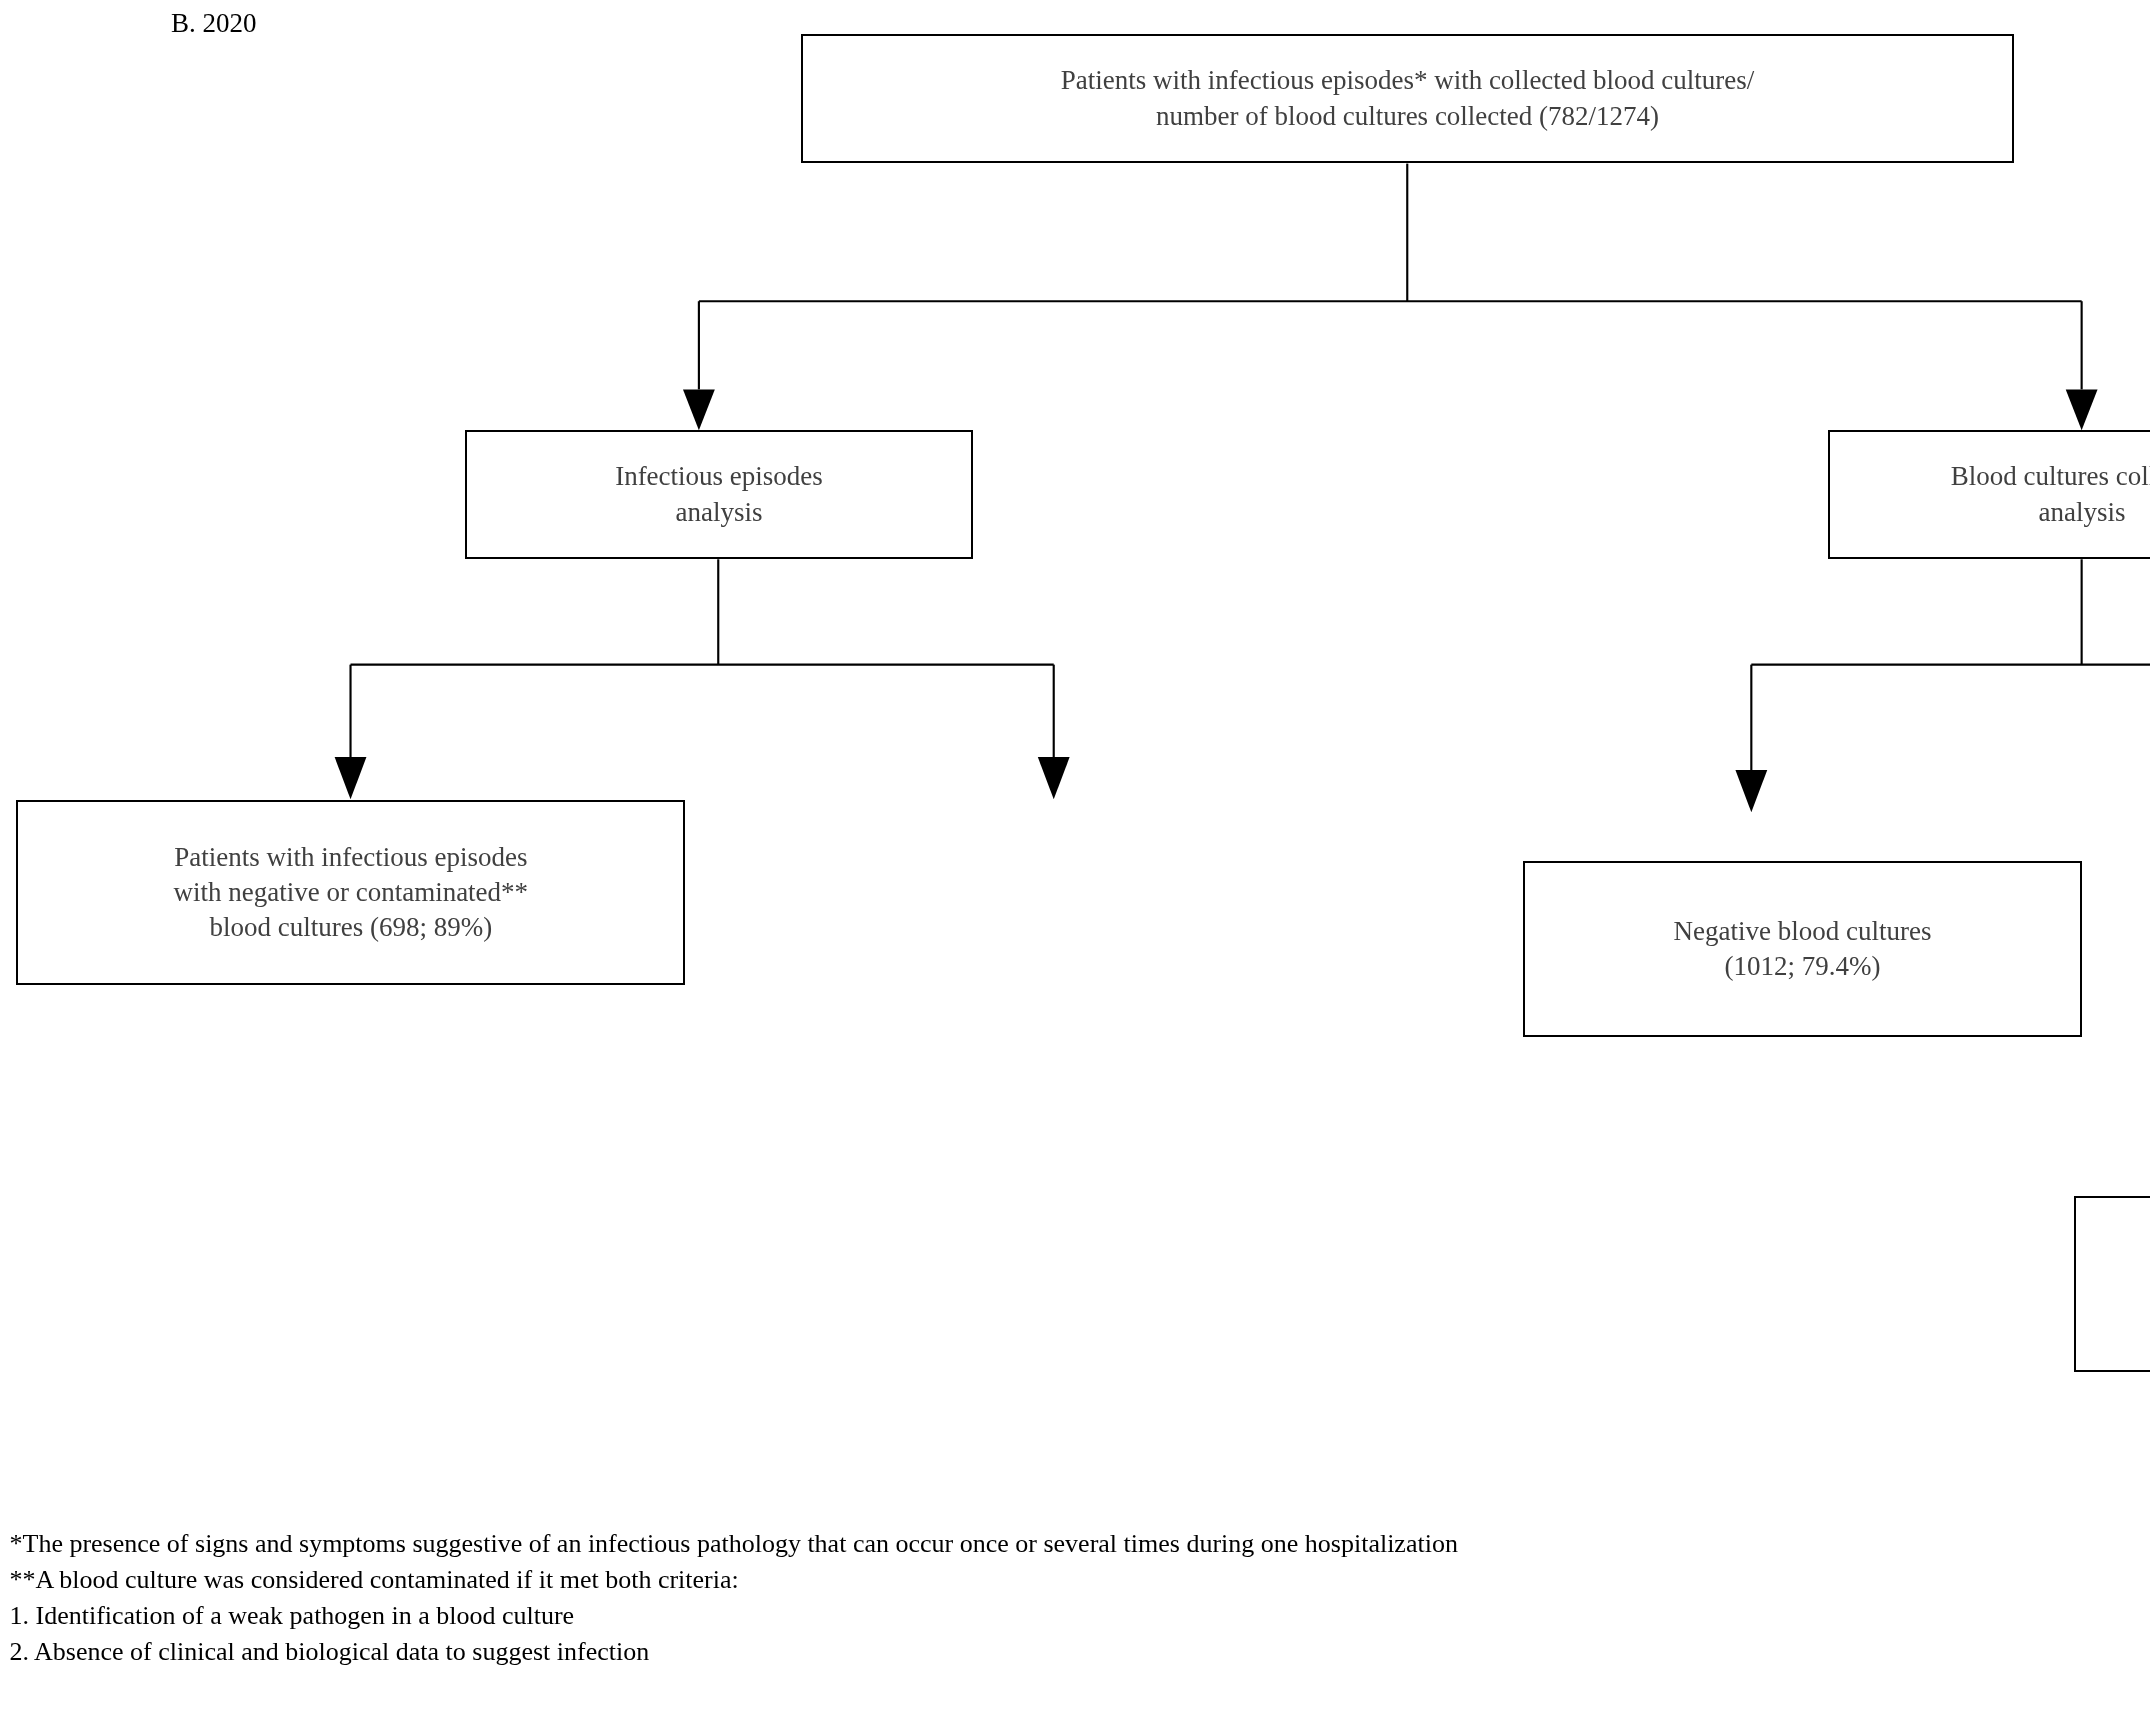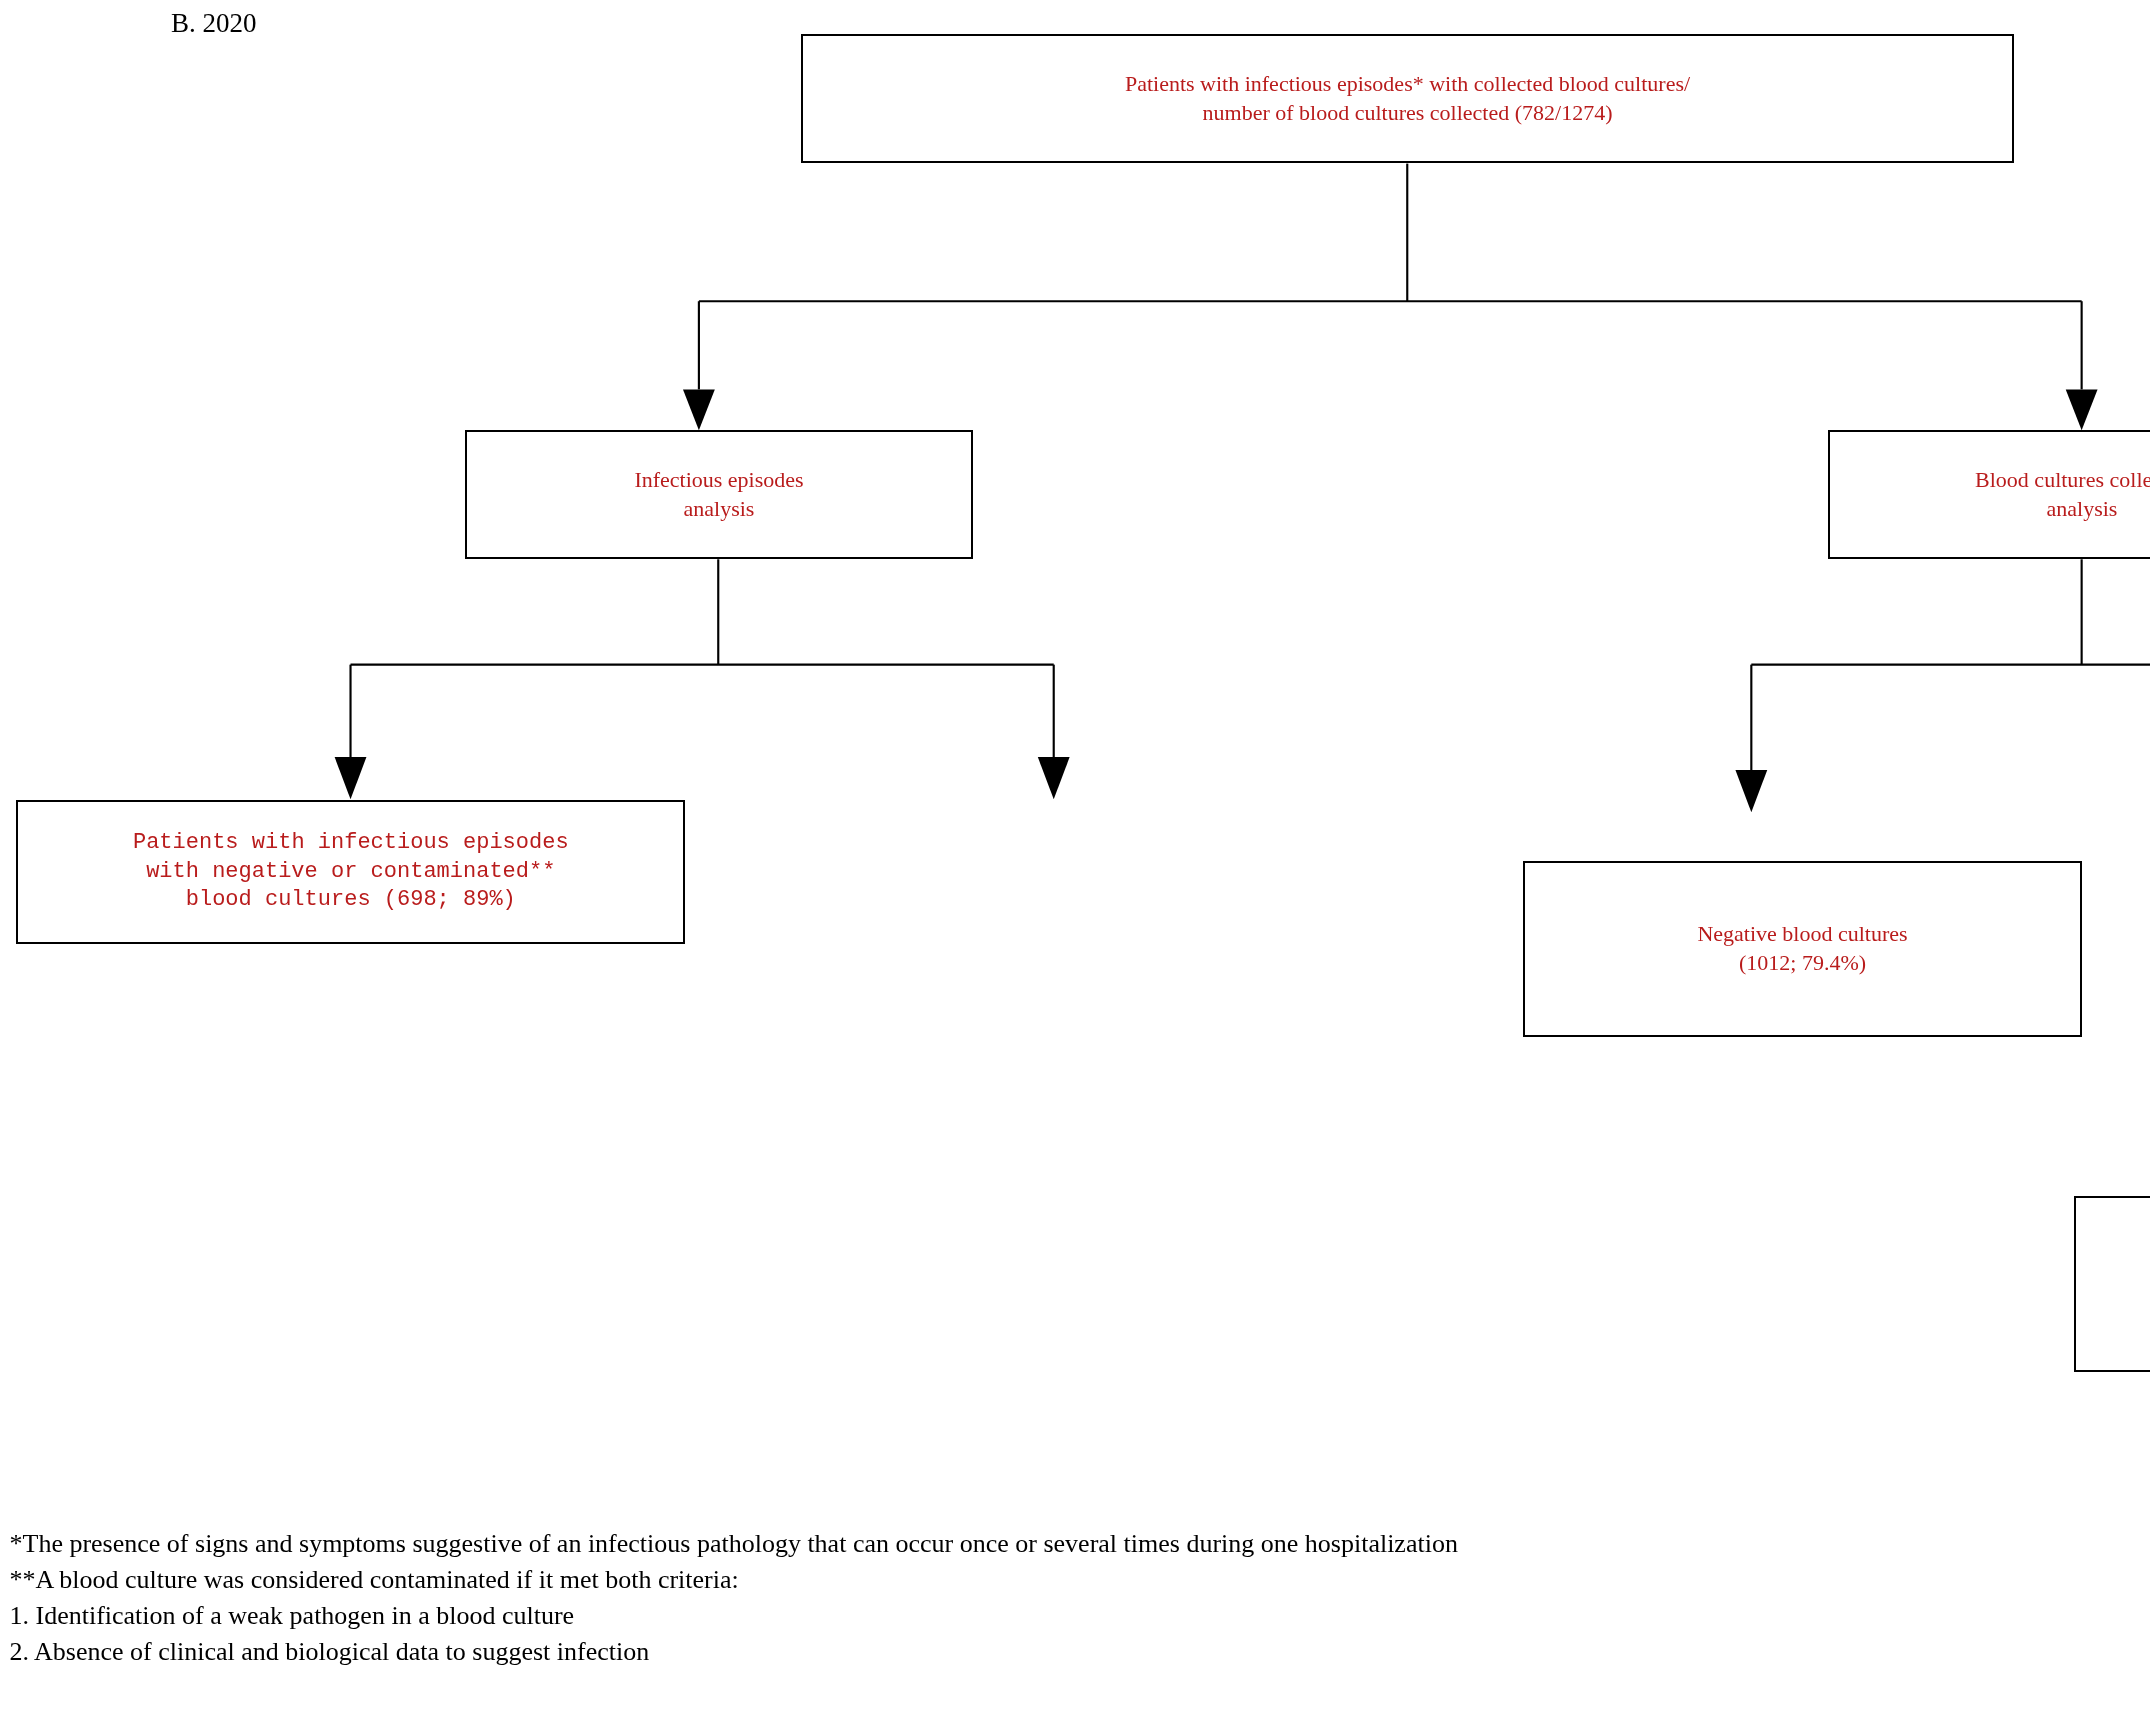"Patients with infectious episodes* with" .node-text { color: #b91c1c -> #404040; font-size: 22px -> 27px }
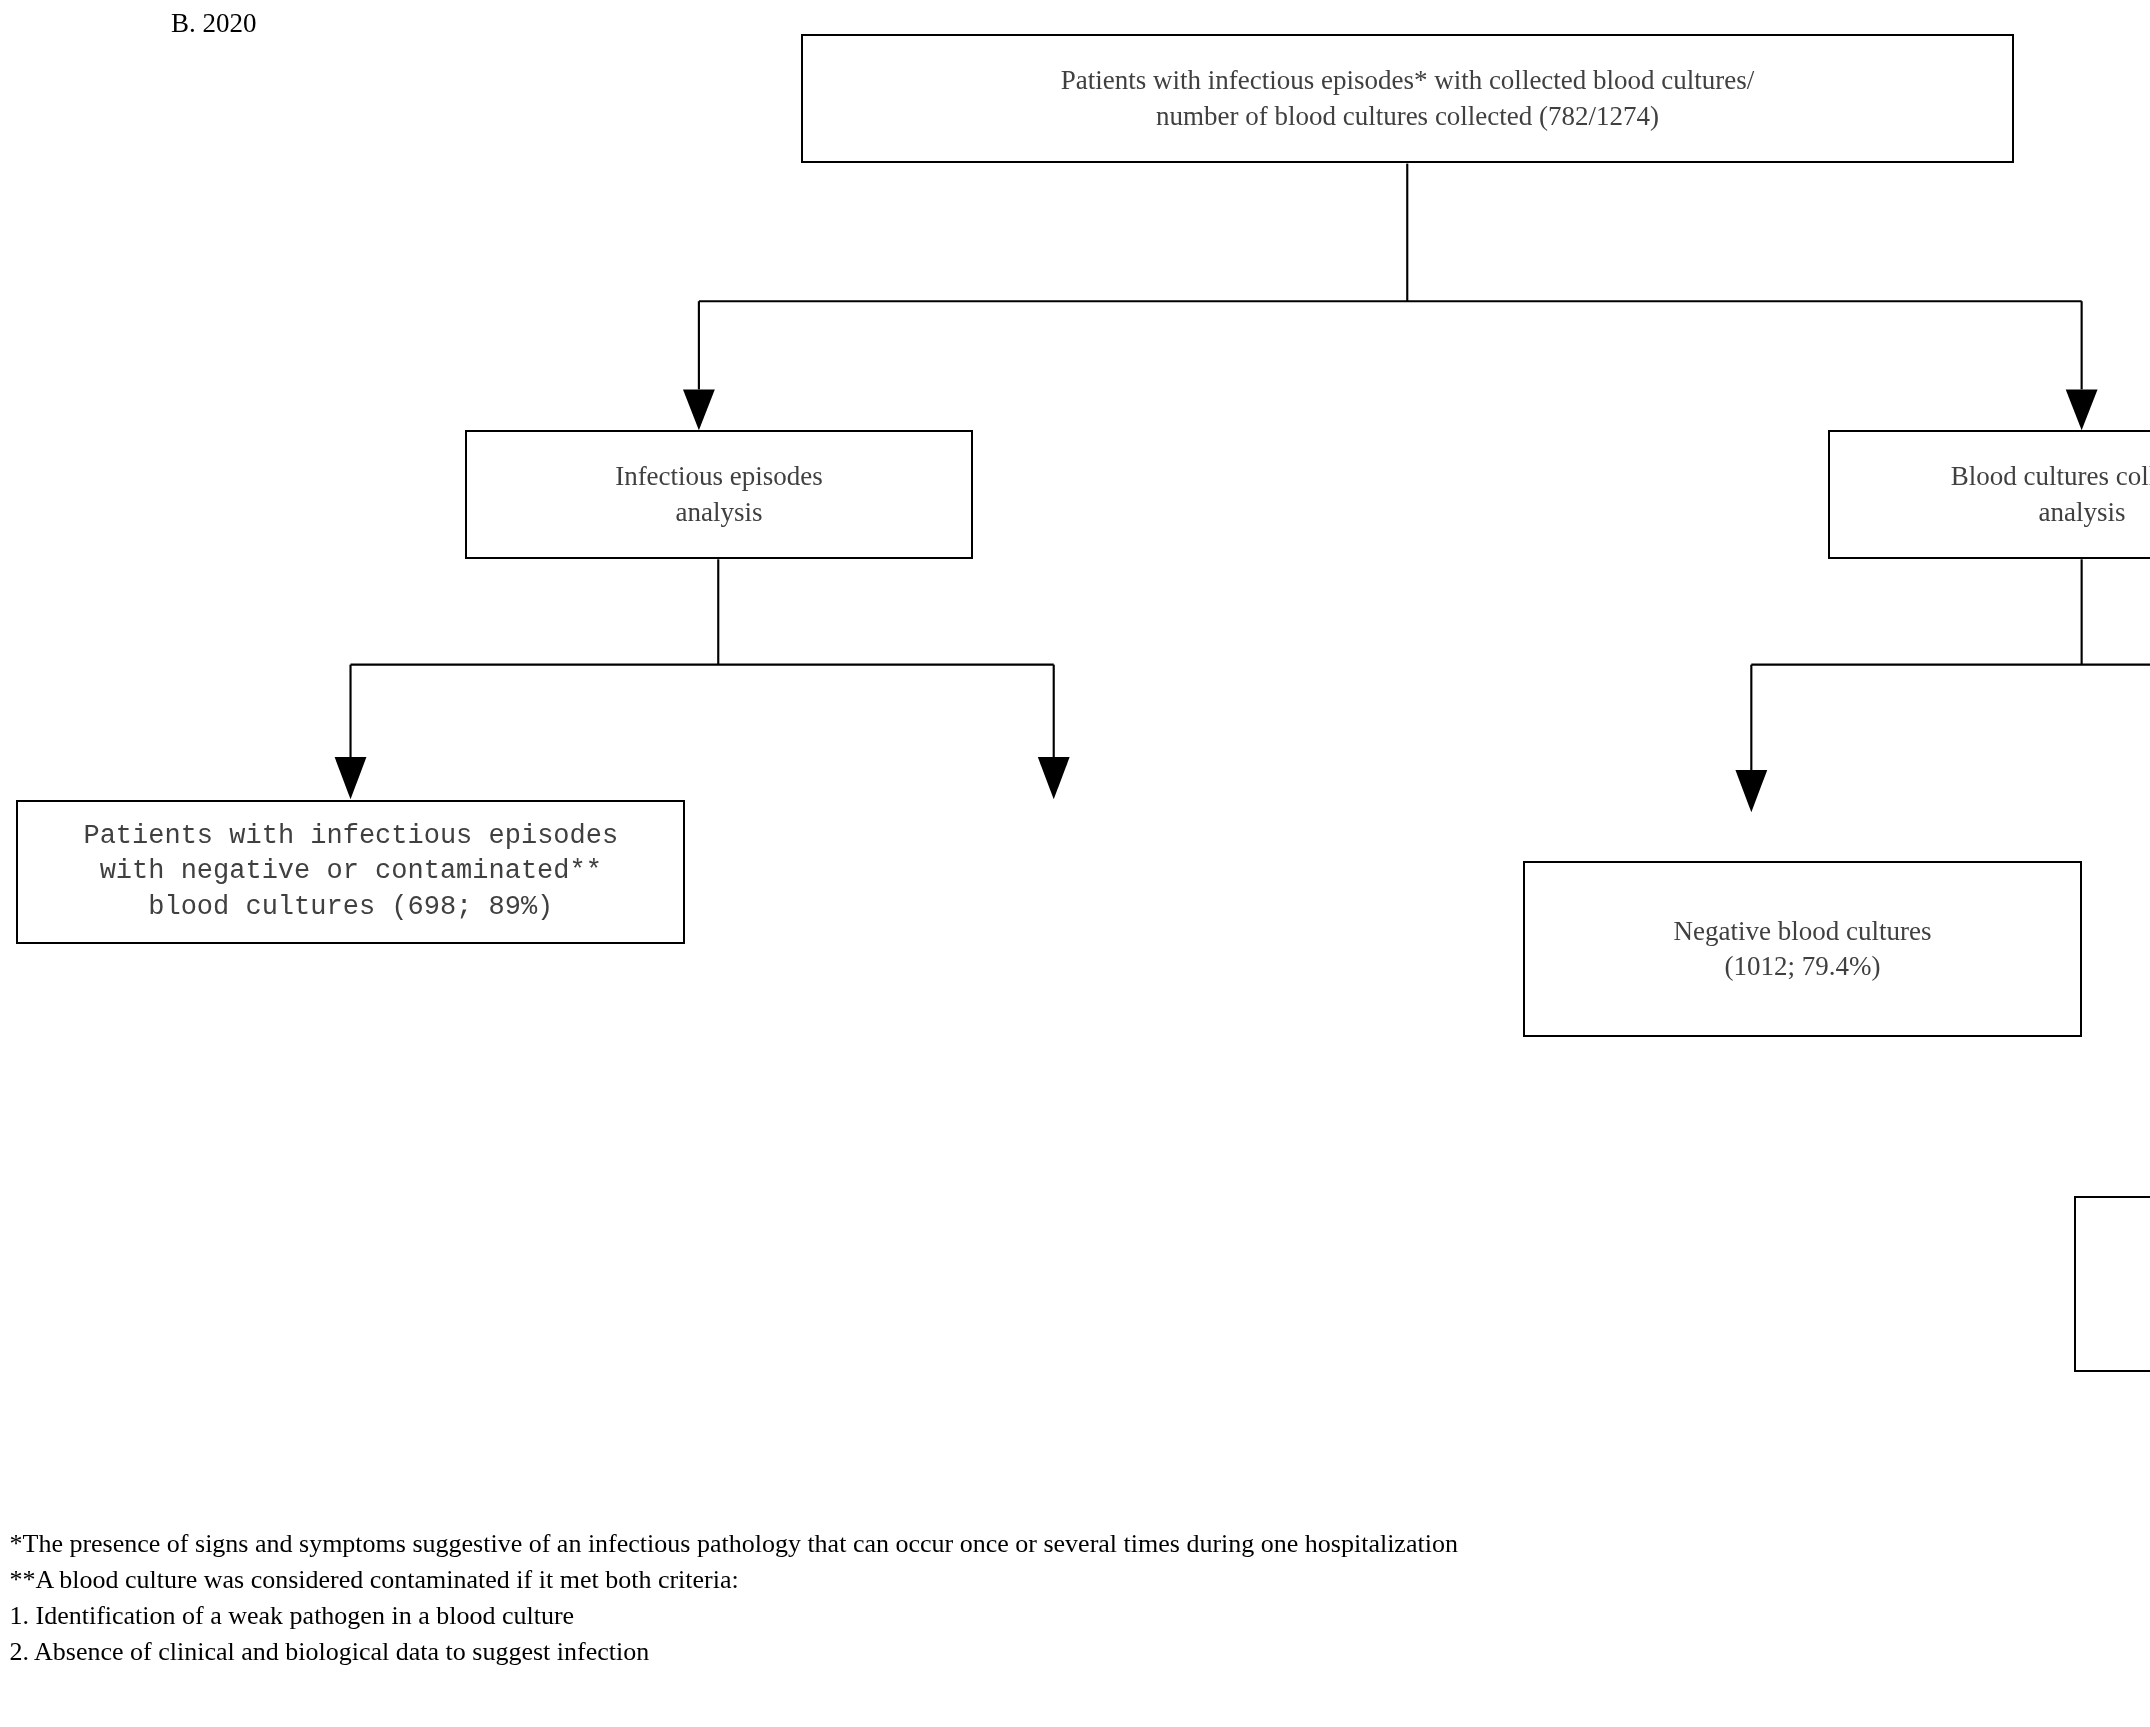"Patients with infectious episodes" div.node { font-family: Liberation Mono, monospace -> none; height: 144px -> 185px }
